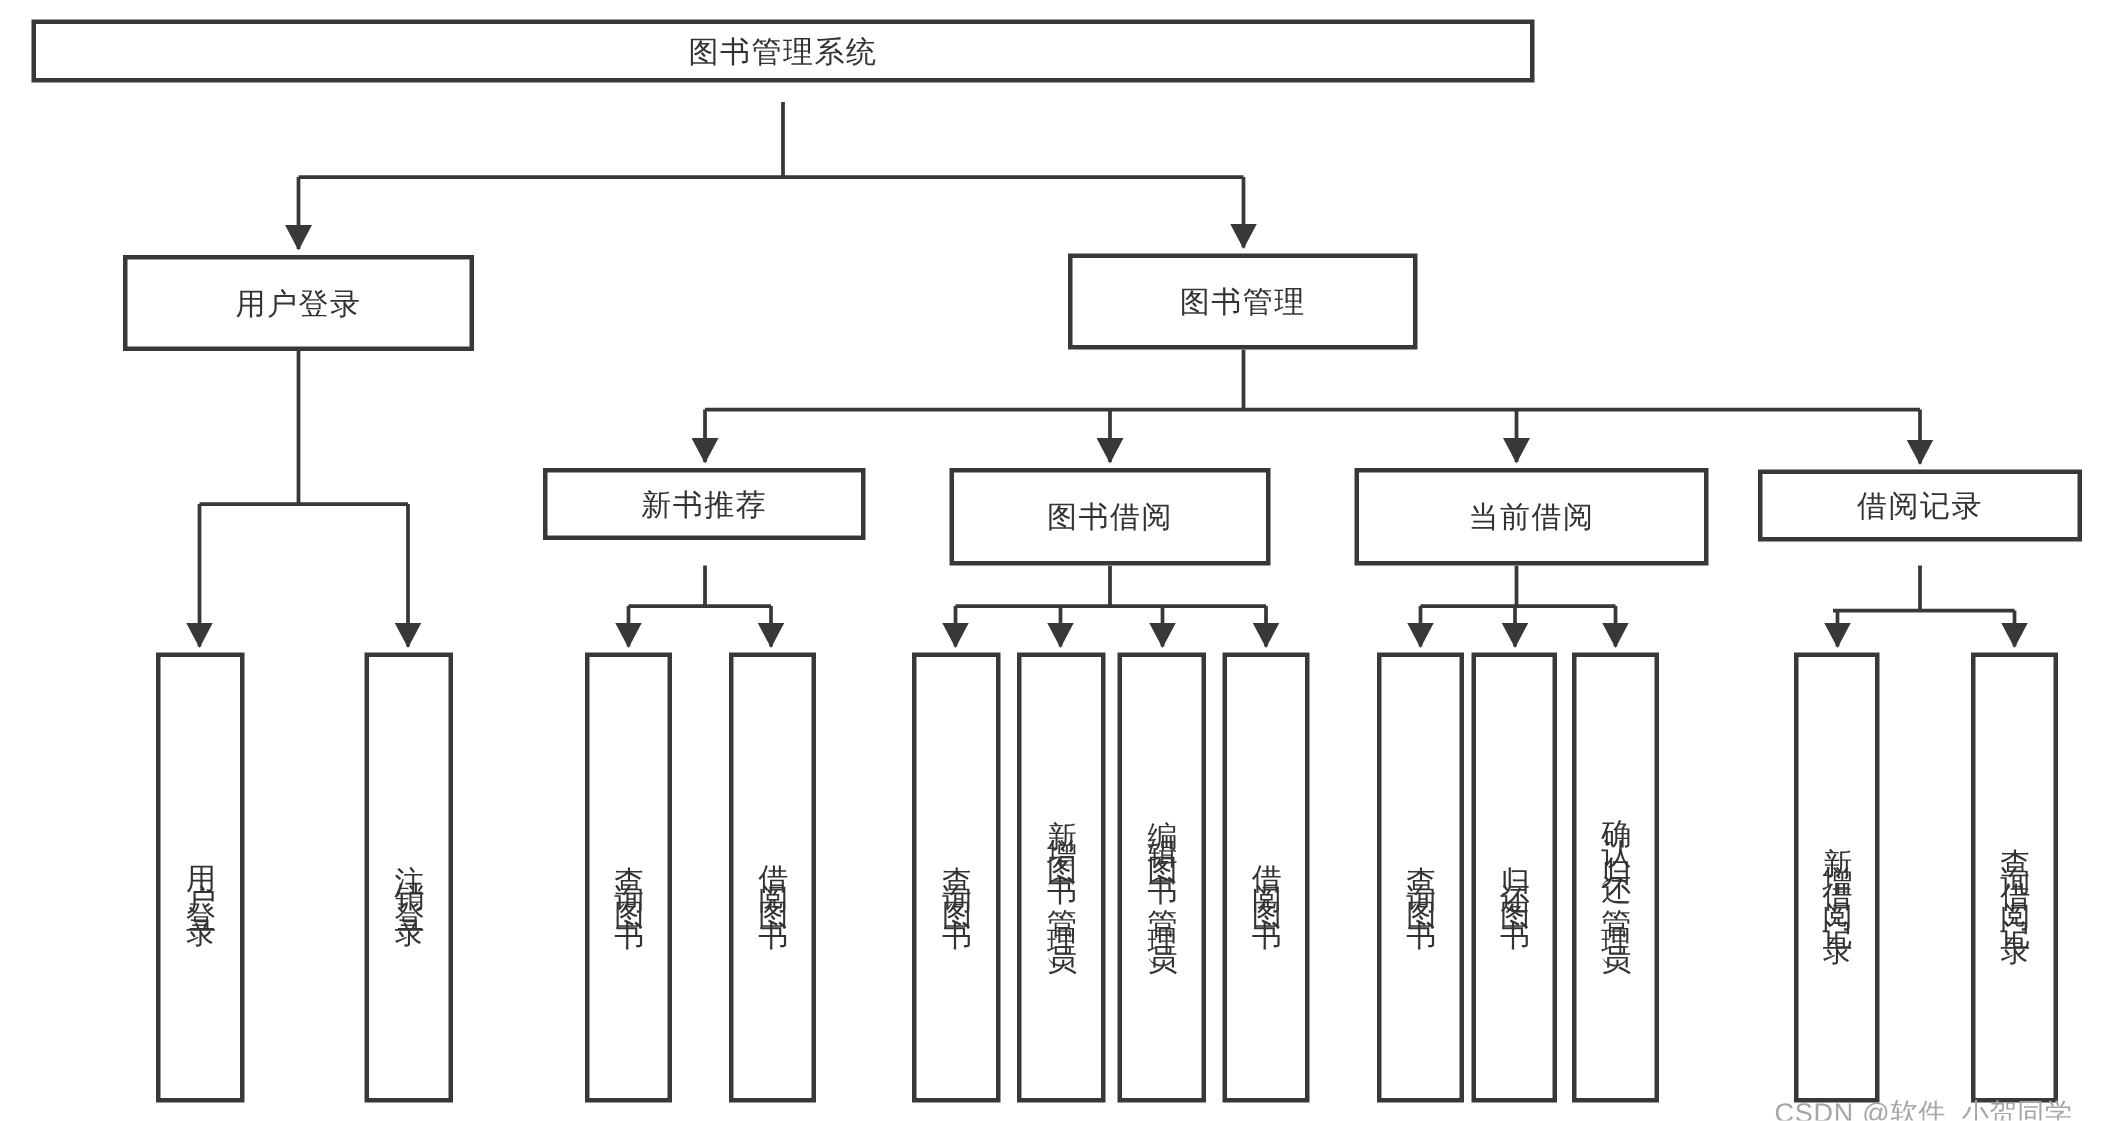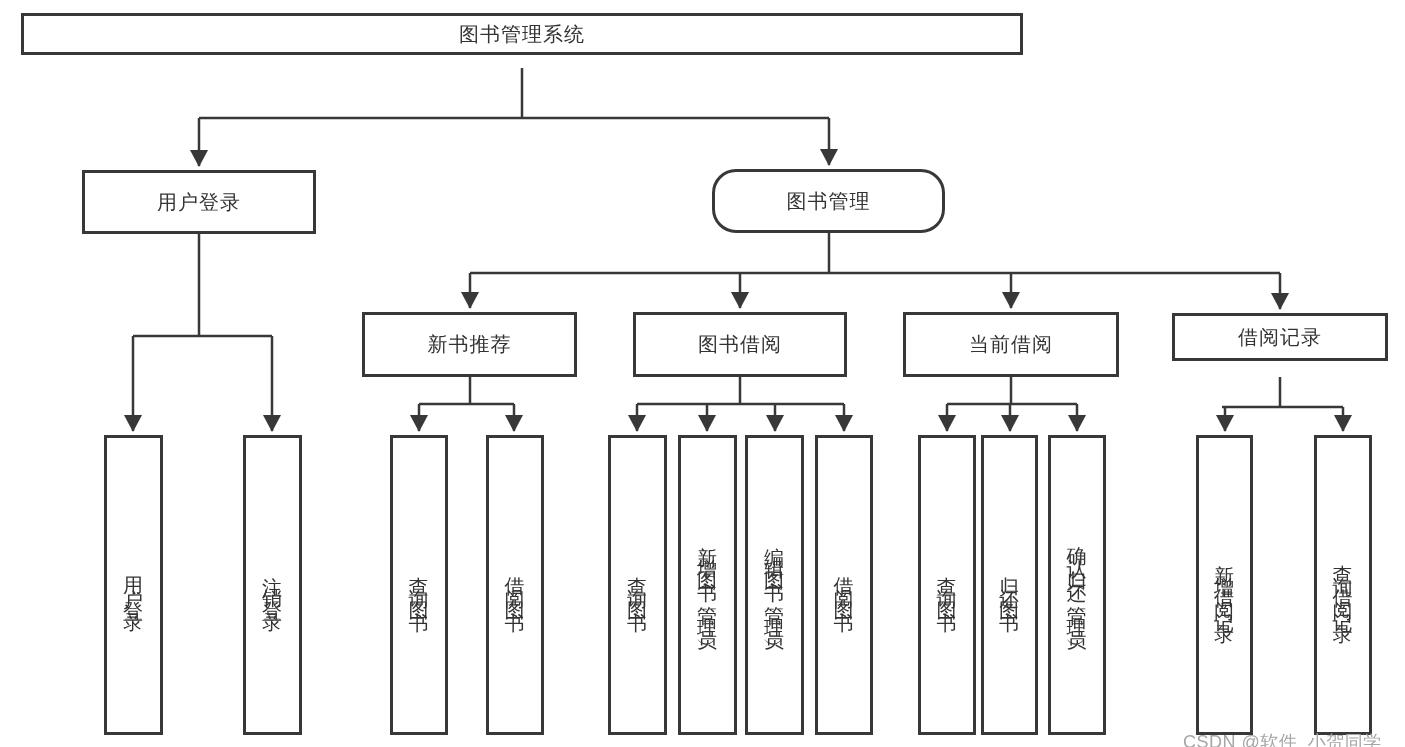"图书管理" div.node { border-radius: 24px -> none }
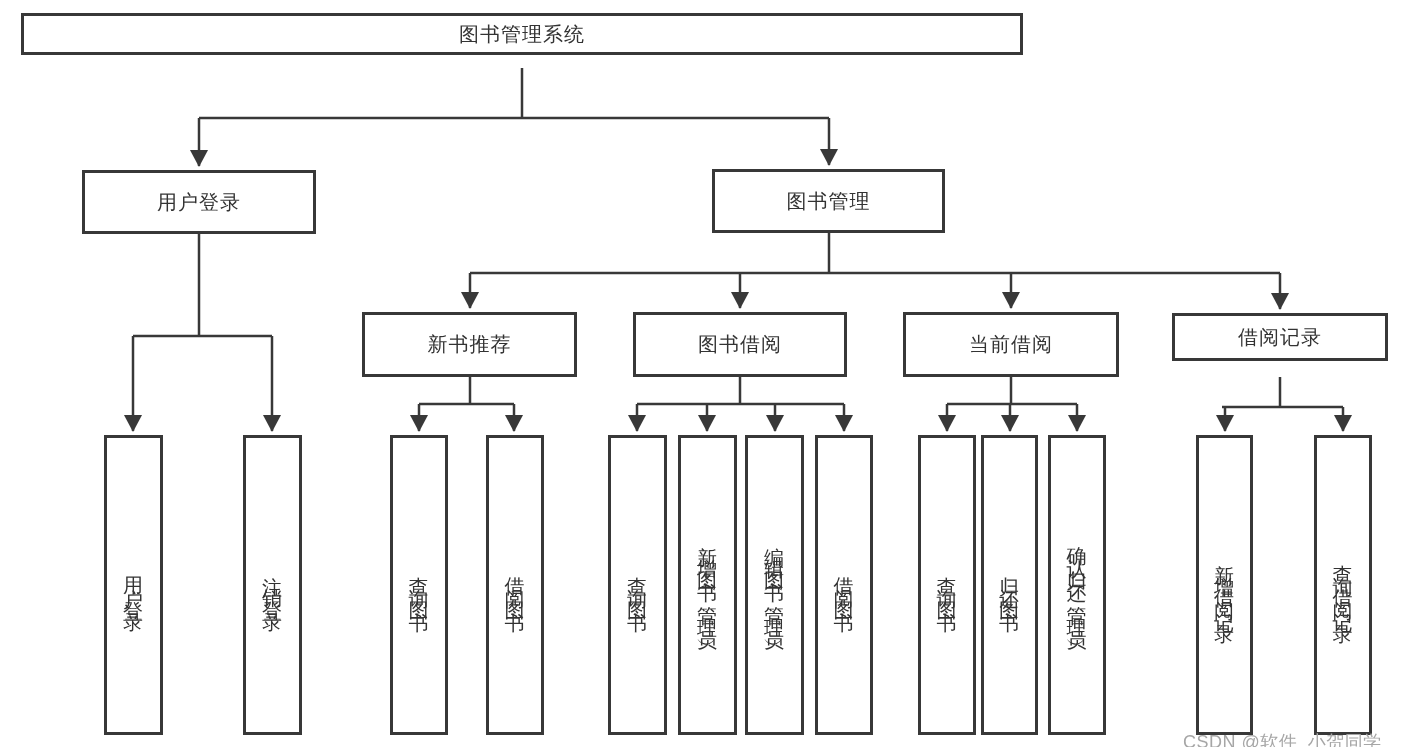"新书推荐" div.node { height: 65px -> 48px }
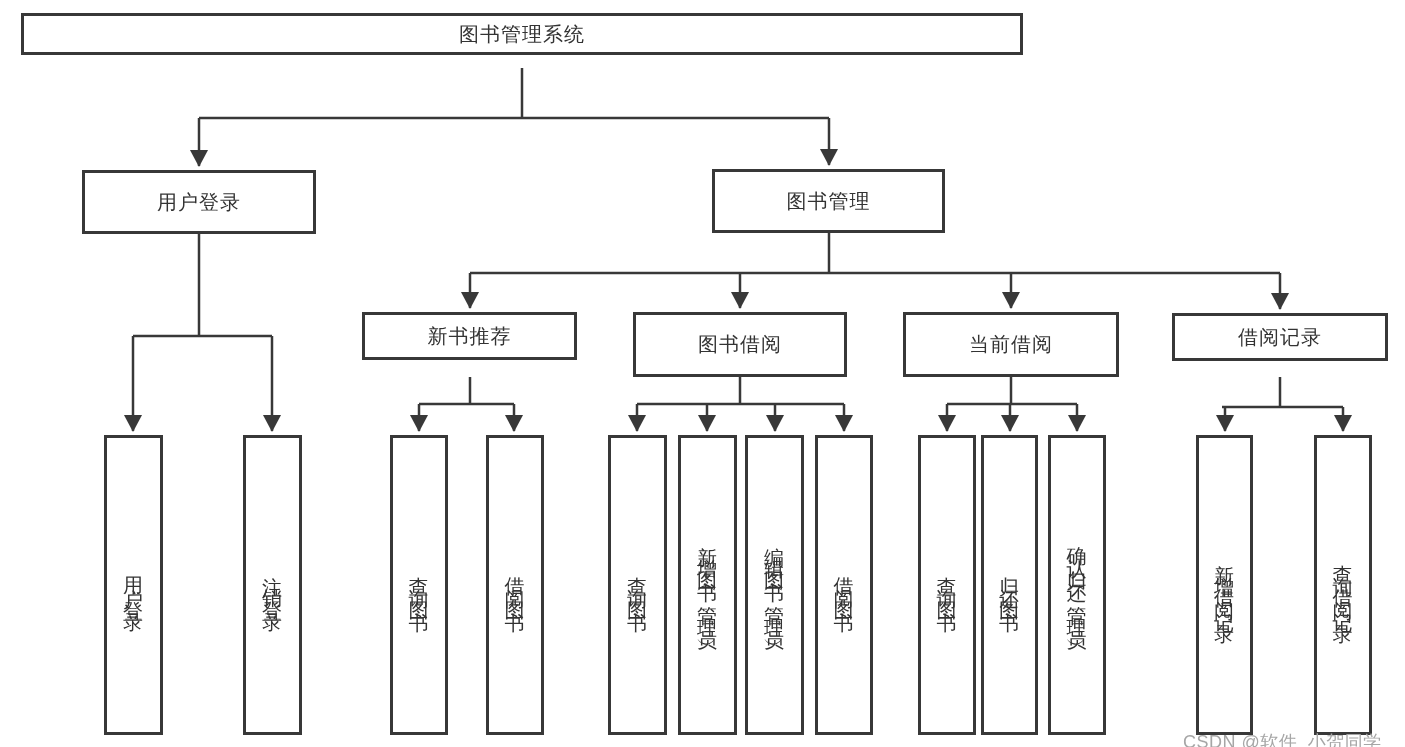"当前借阅" div.node { width: 216px -> 236px }
